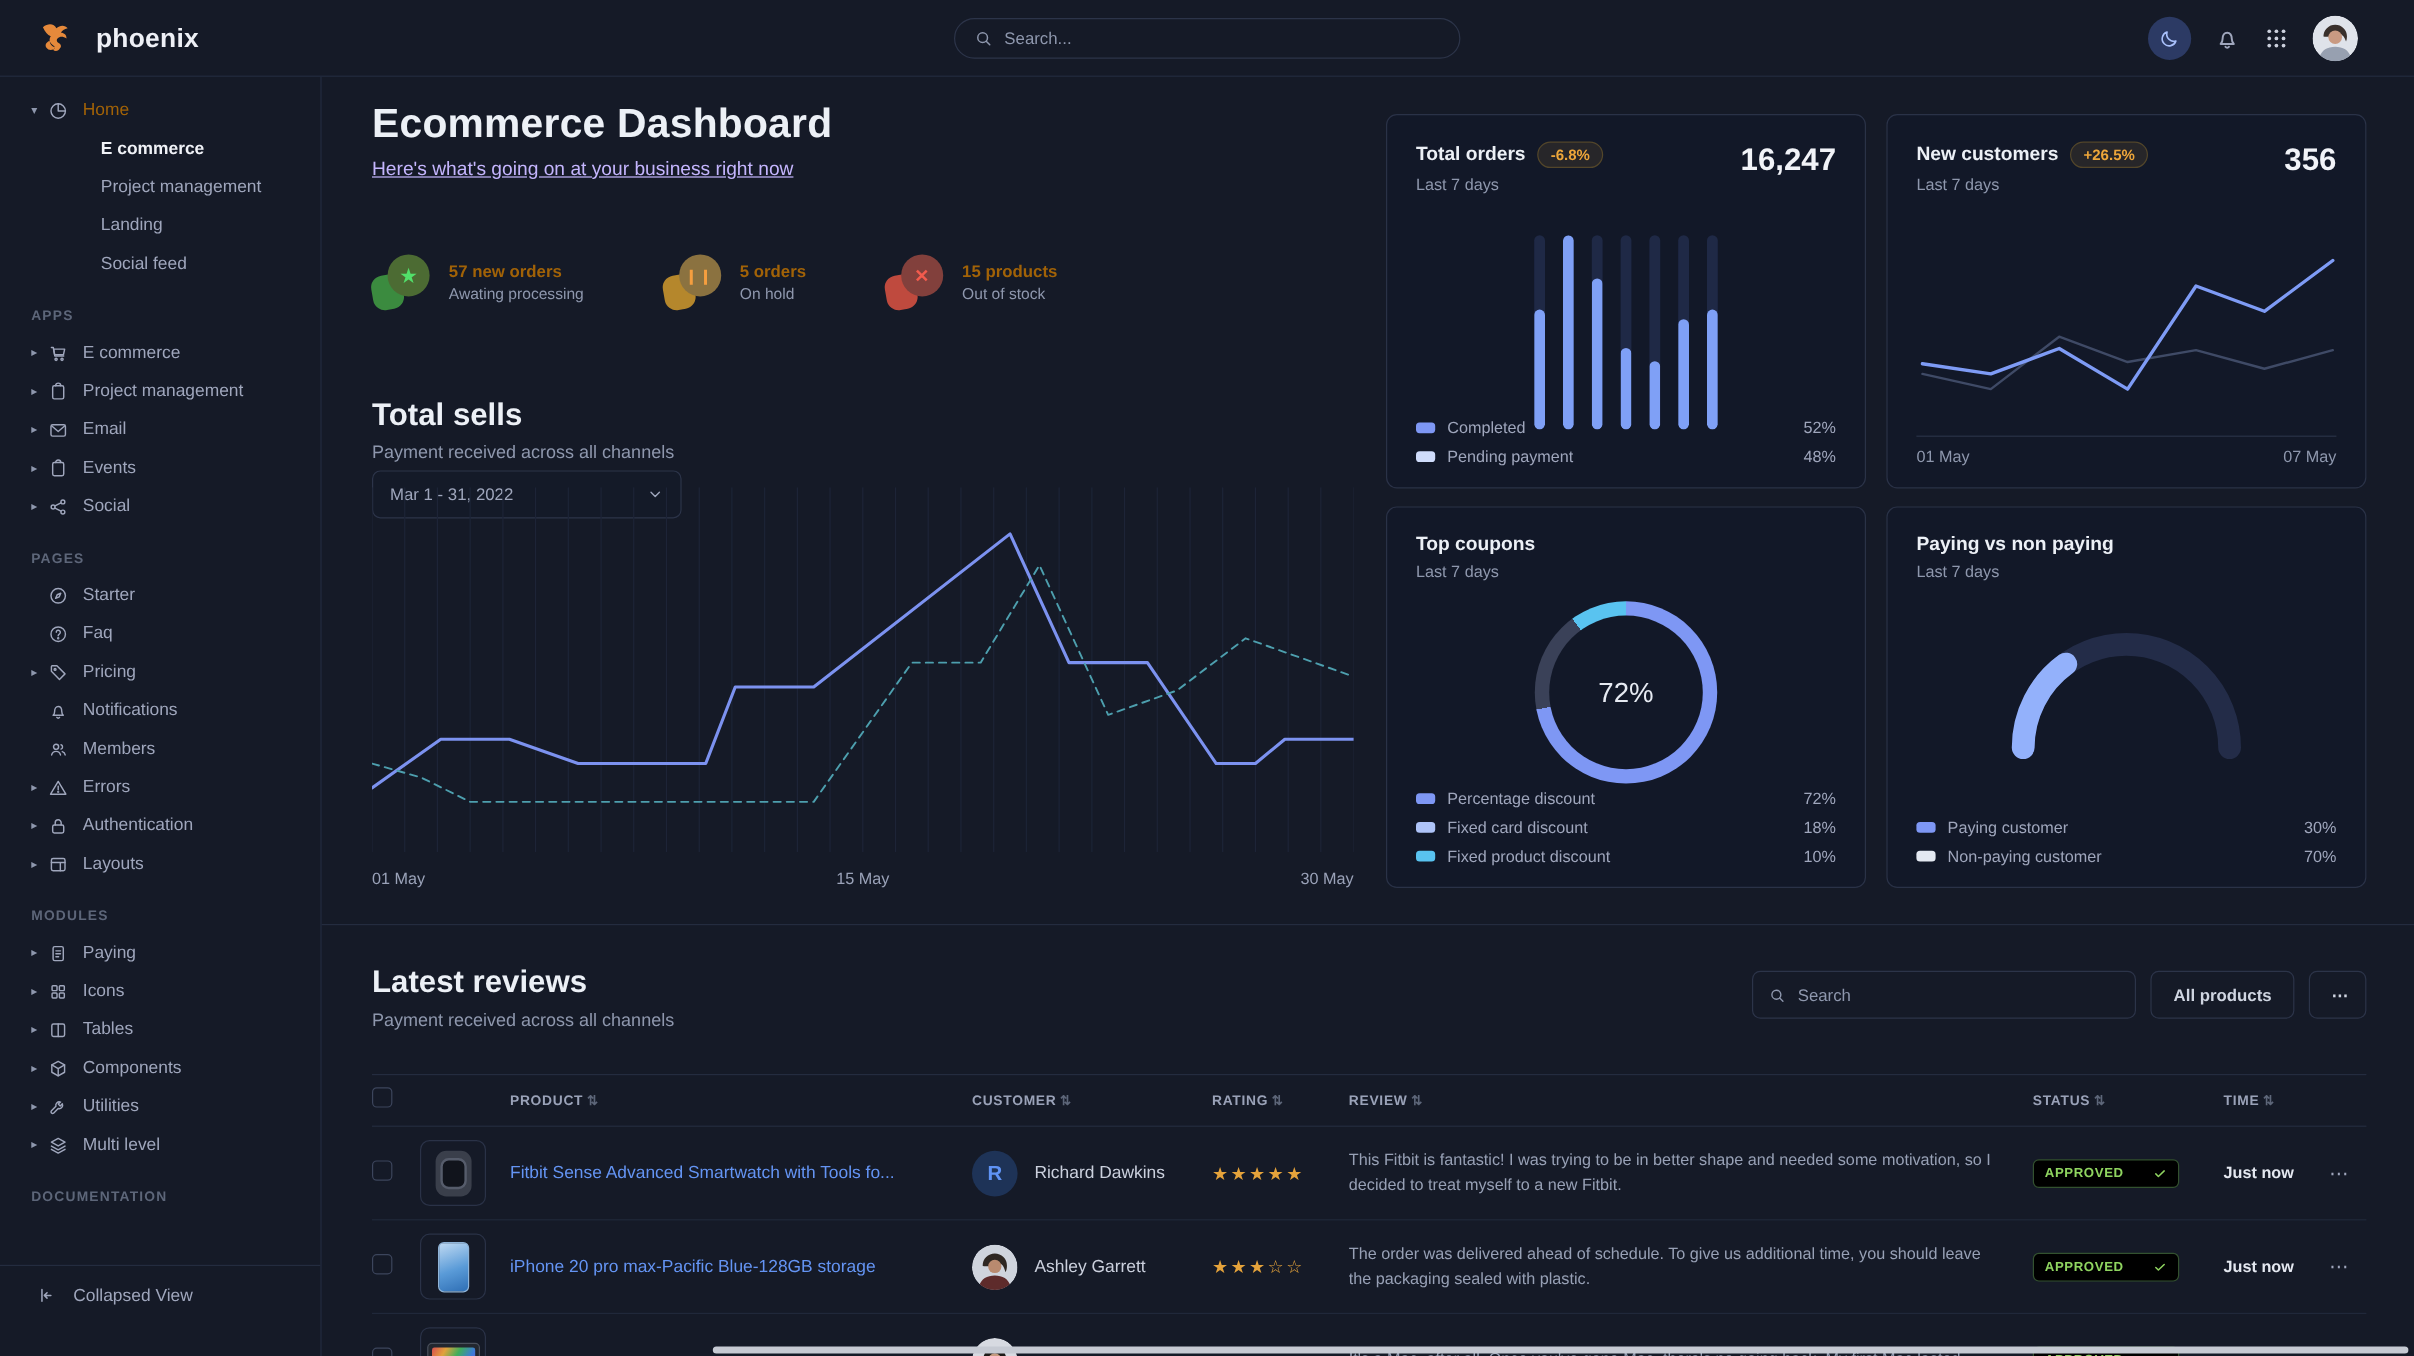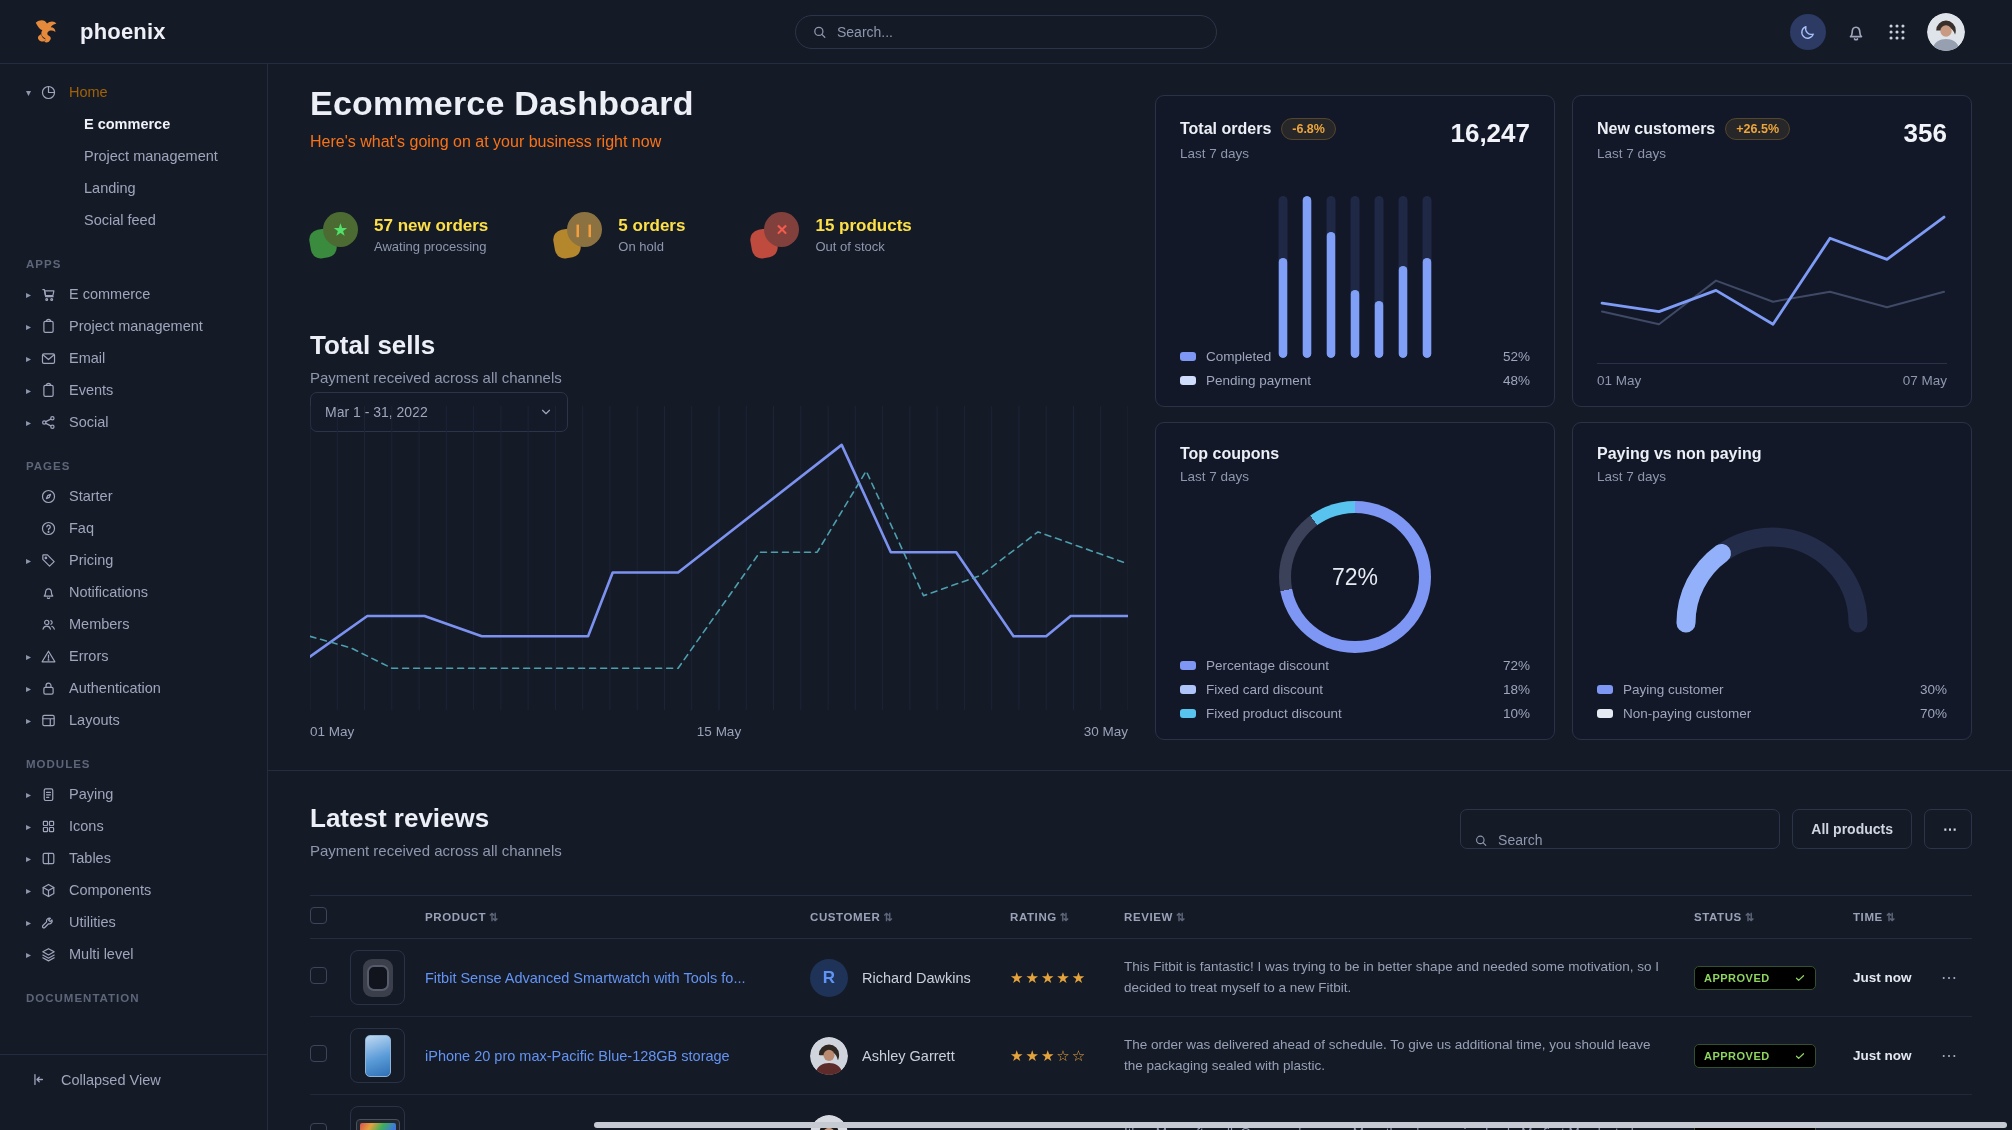"Here's what's going on at" .page-sub { color: #f97316 -> #c4b5fd; text-decoration: none -> underline }
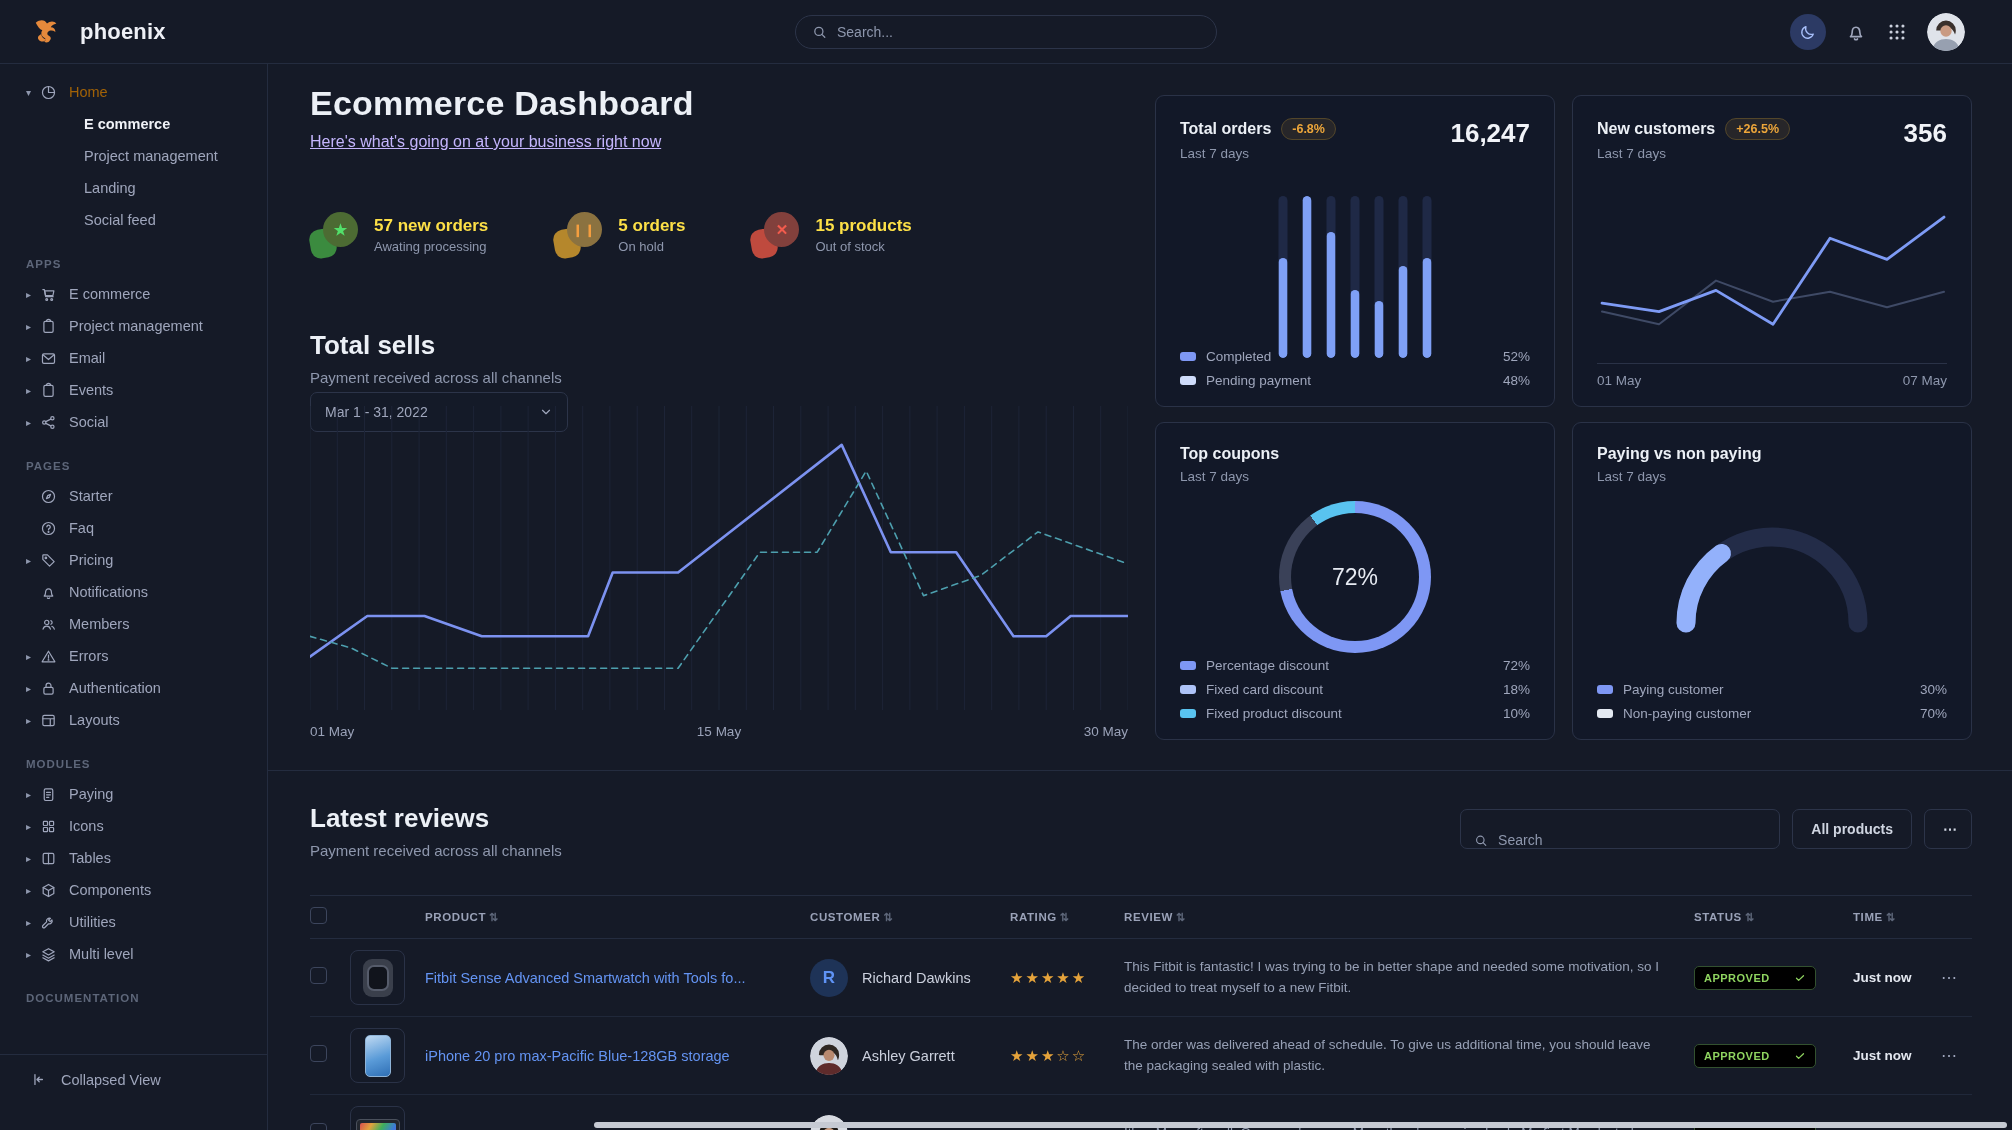"57 new orders" .stat-main { color: #fde047 -> #a16207; font-size: 17px -> 14px }
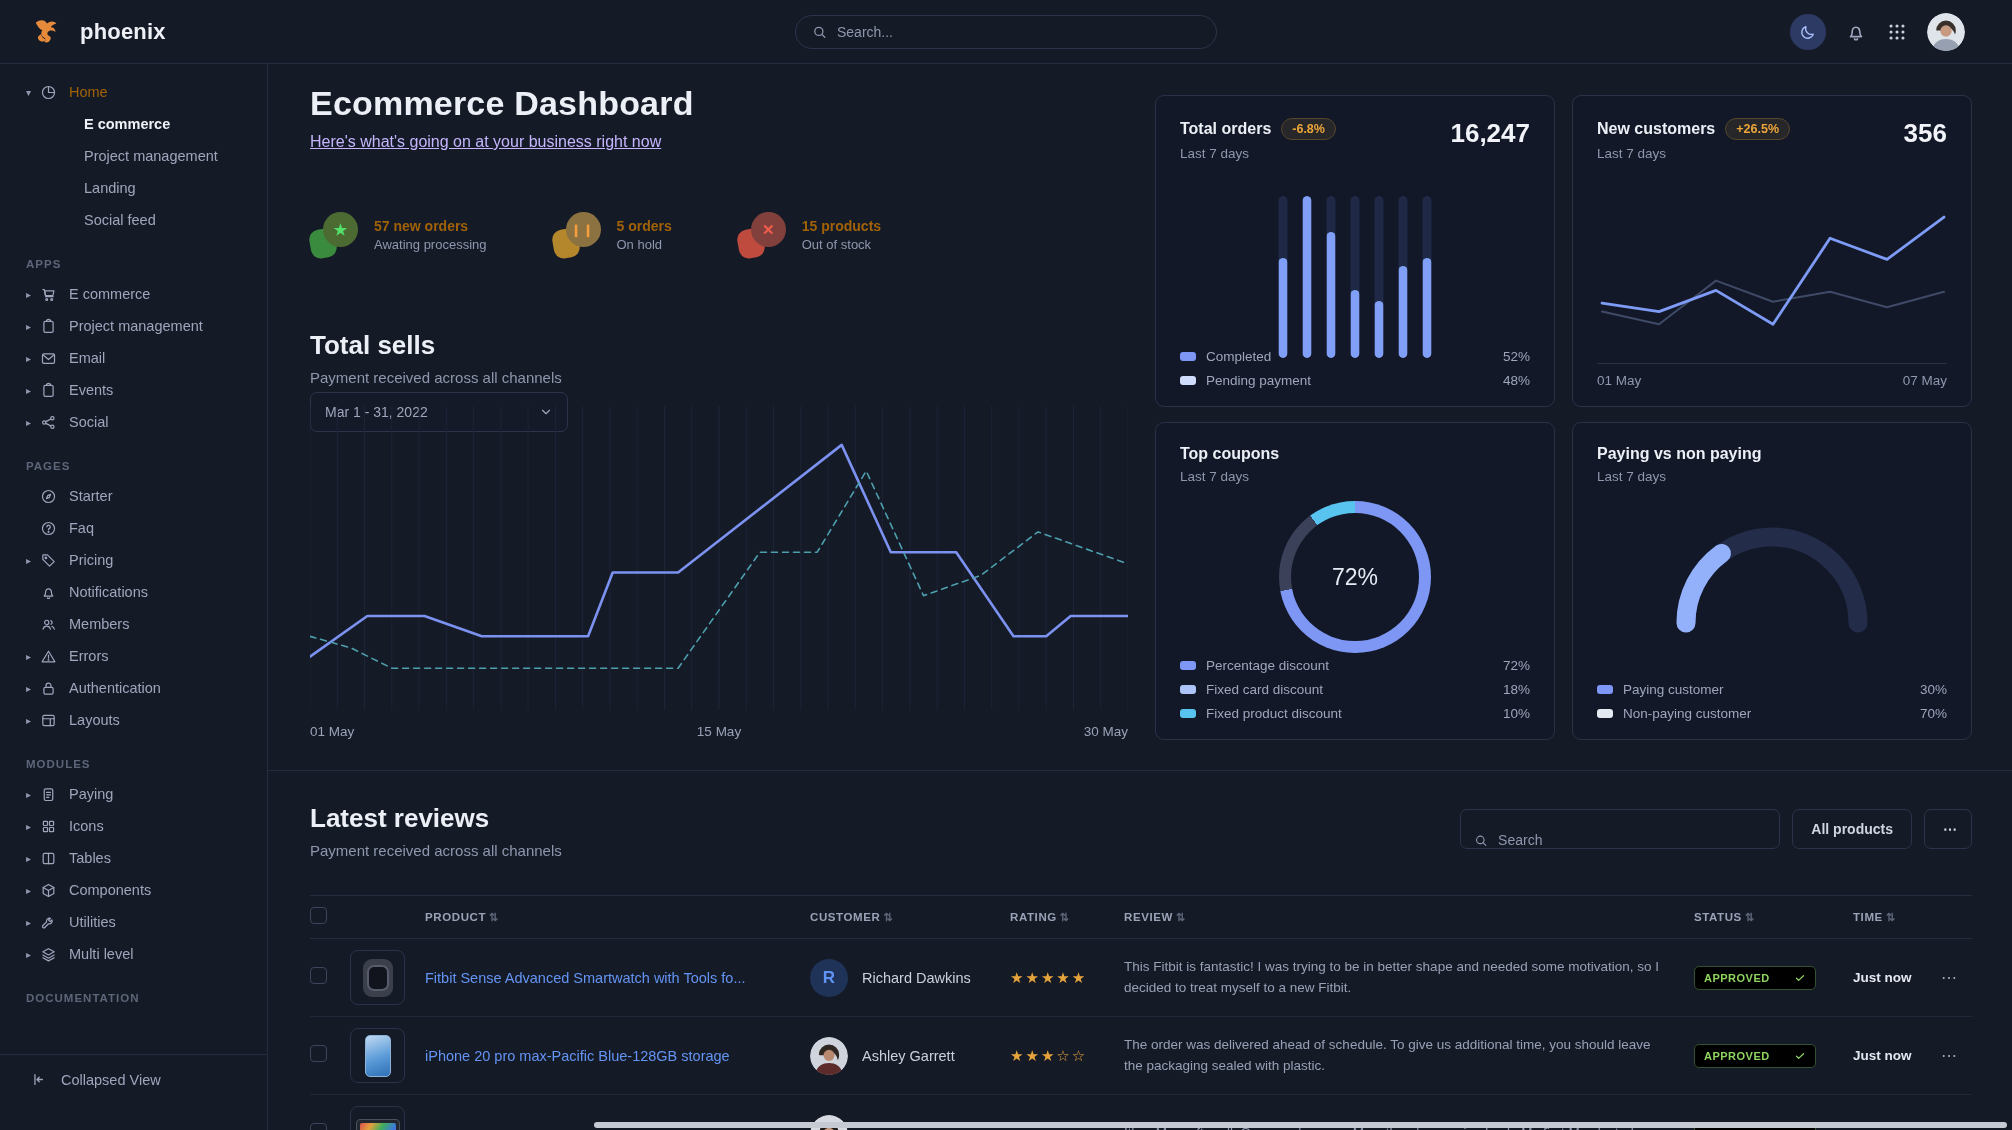"Search" .rev-search { align-items: flex-end -> center }
